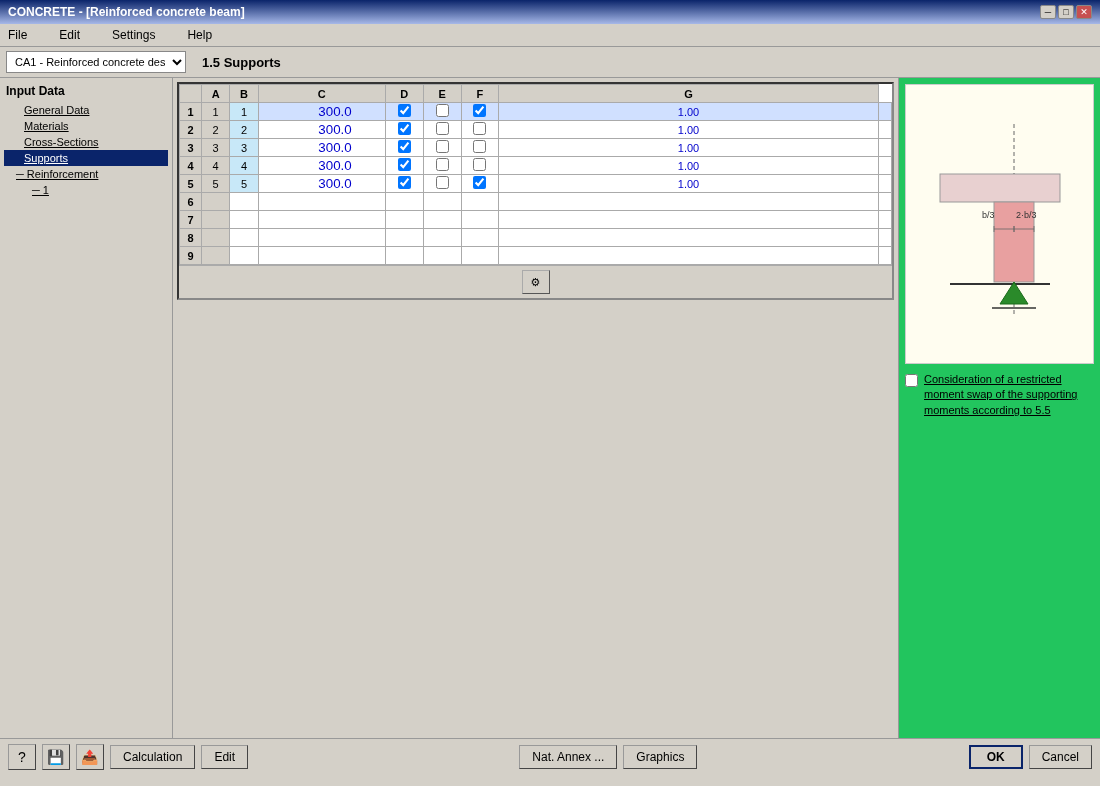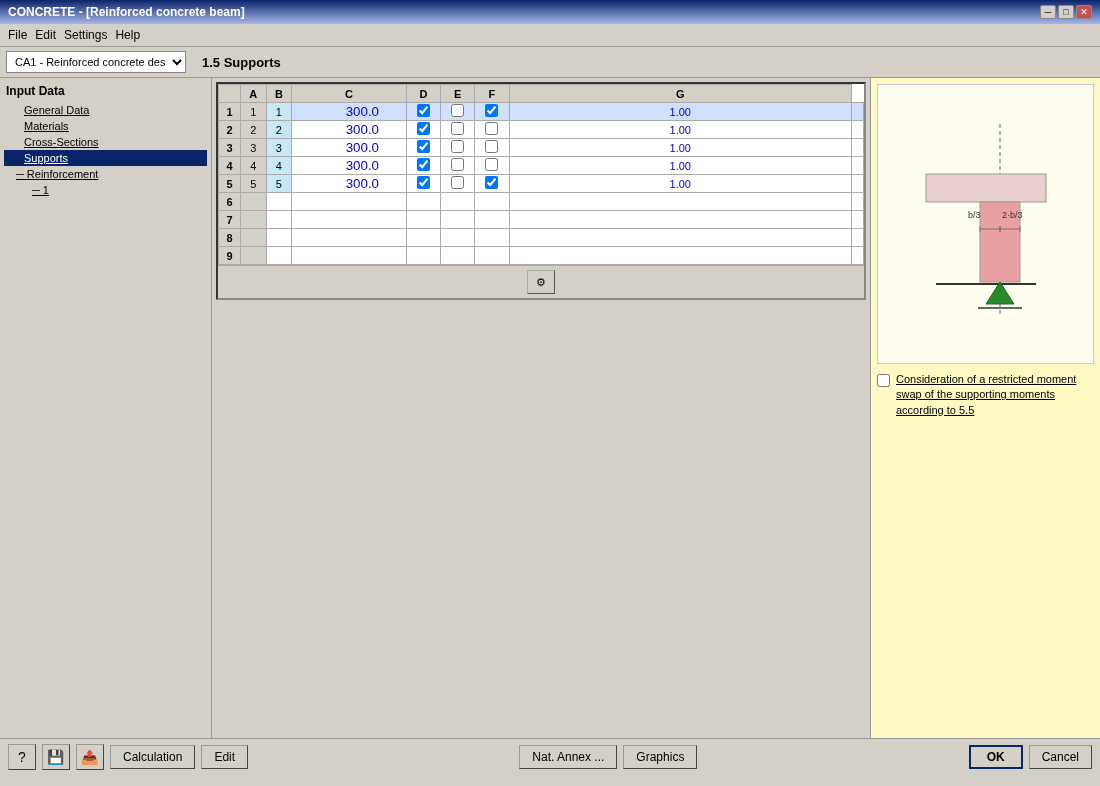"File" .menu-bar { gap: 0 -> 24px }
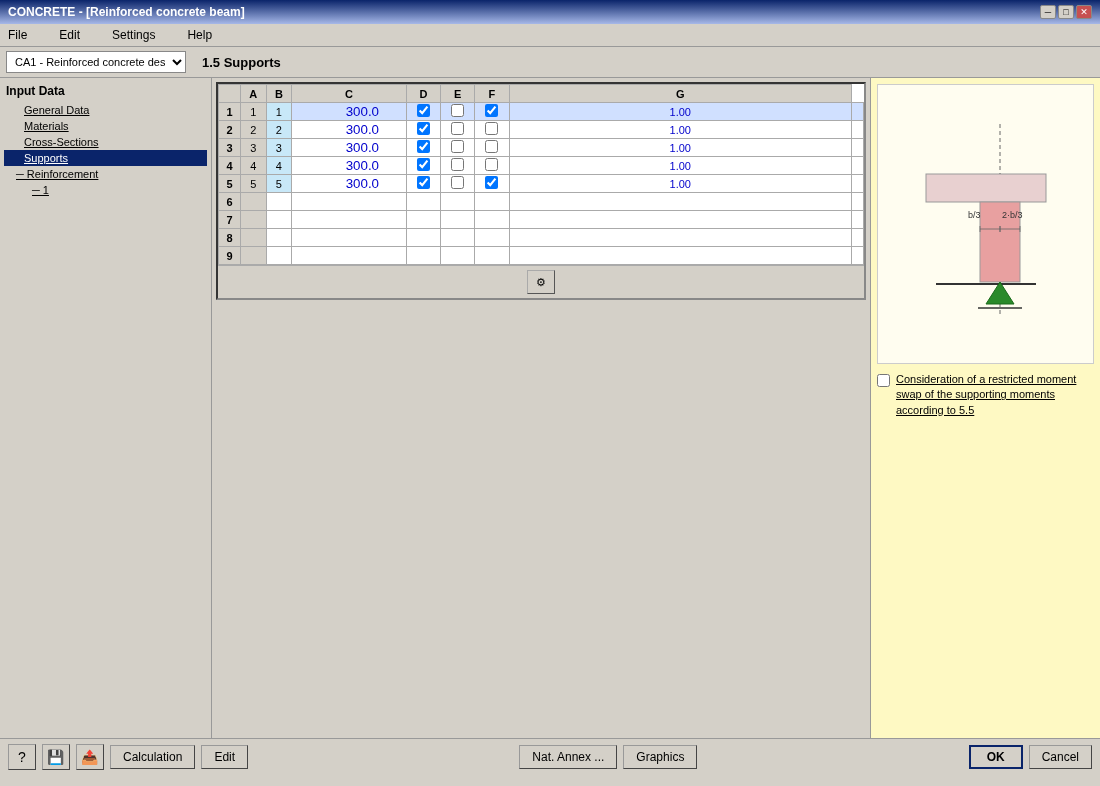"Input Data" .left-panel { width: 212px -> 173px }
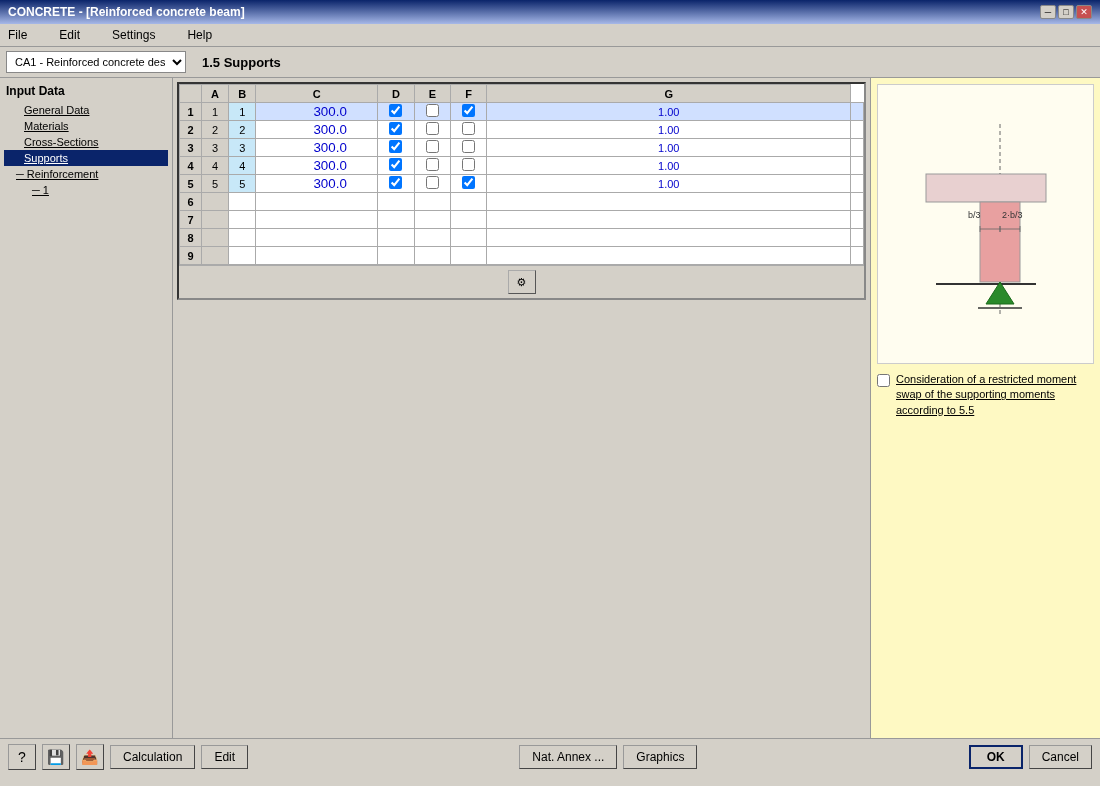"b/3" .right-panel { background: #fef9c3 -> #22c55e; width: 230px -> 202px }
